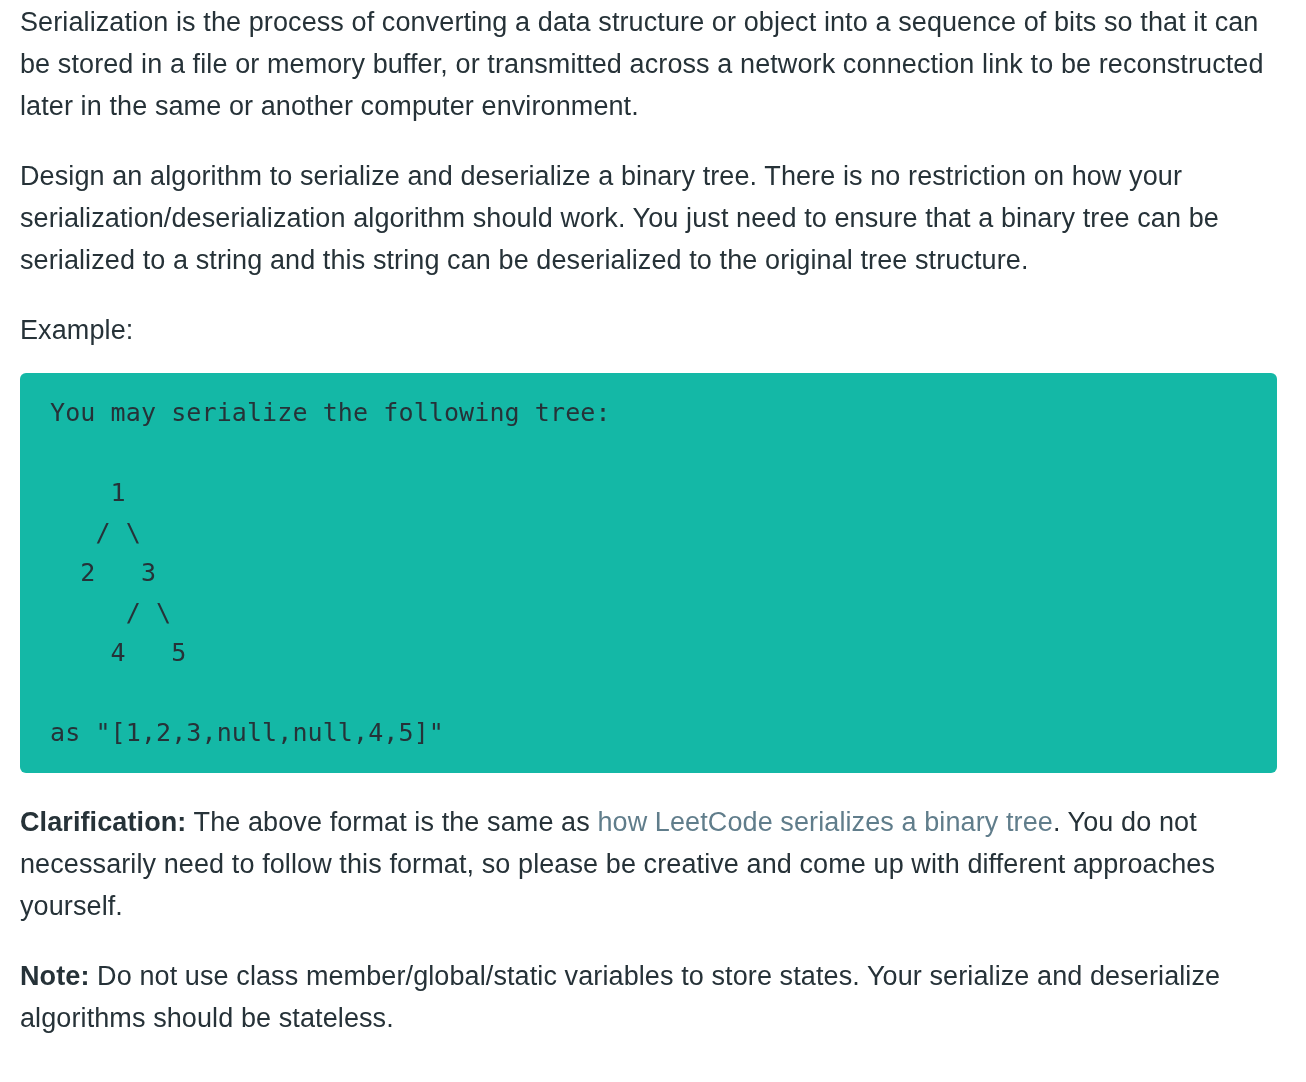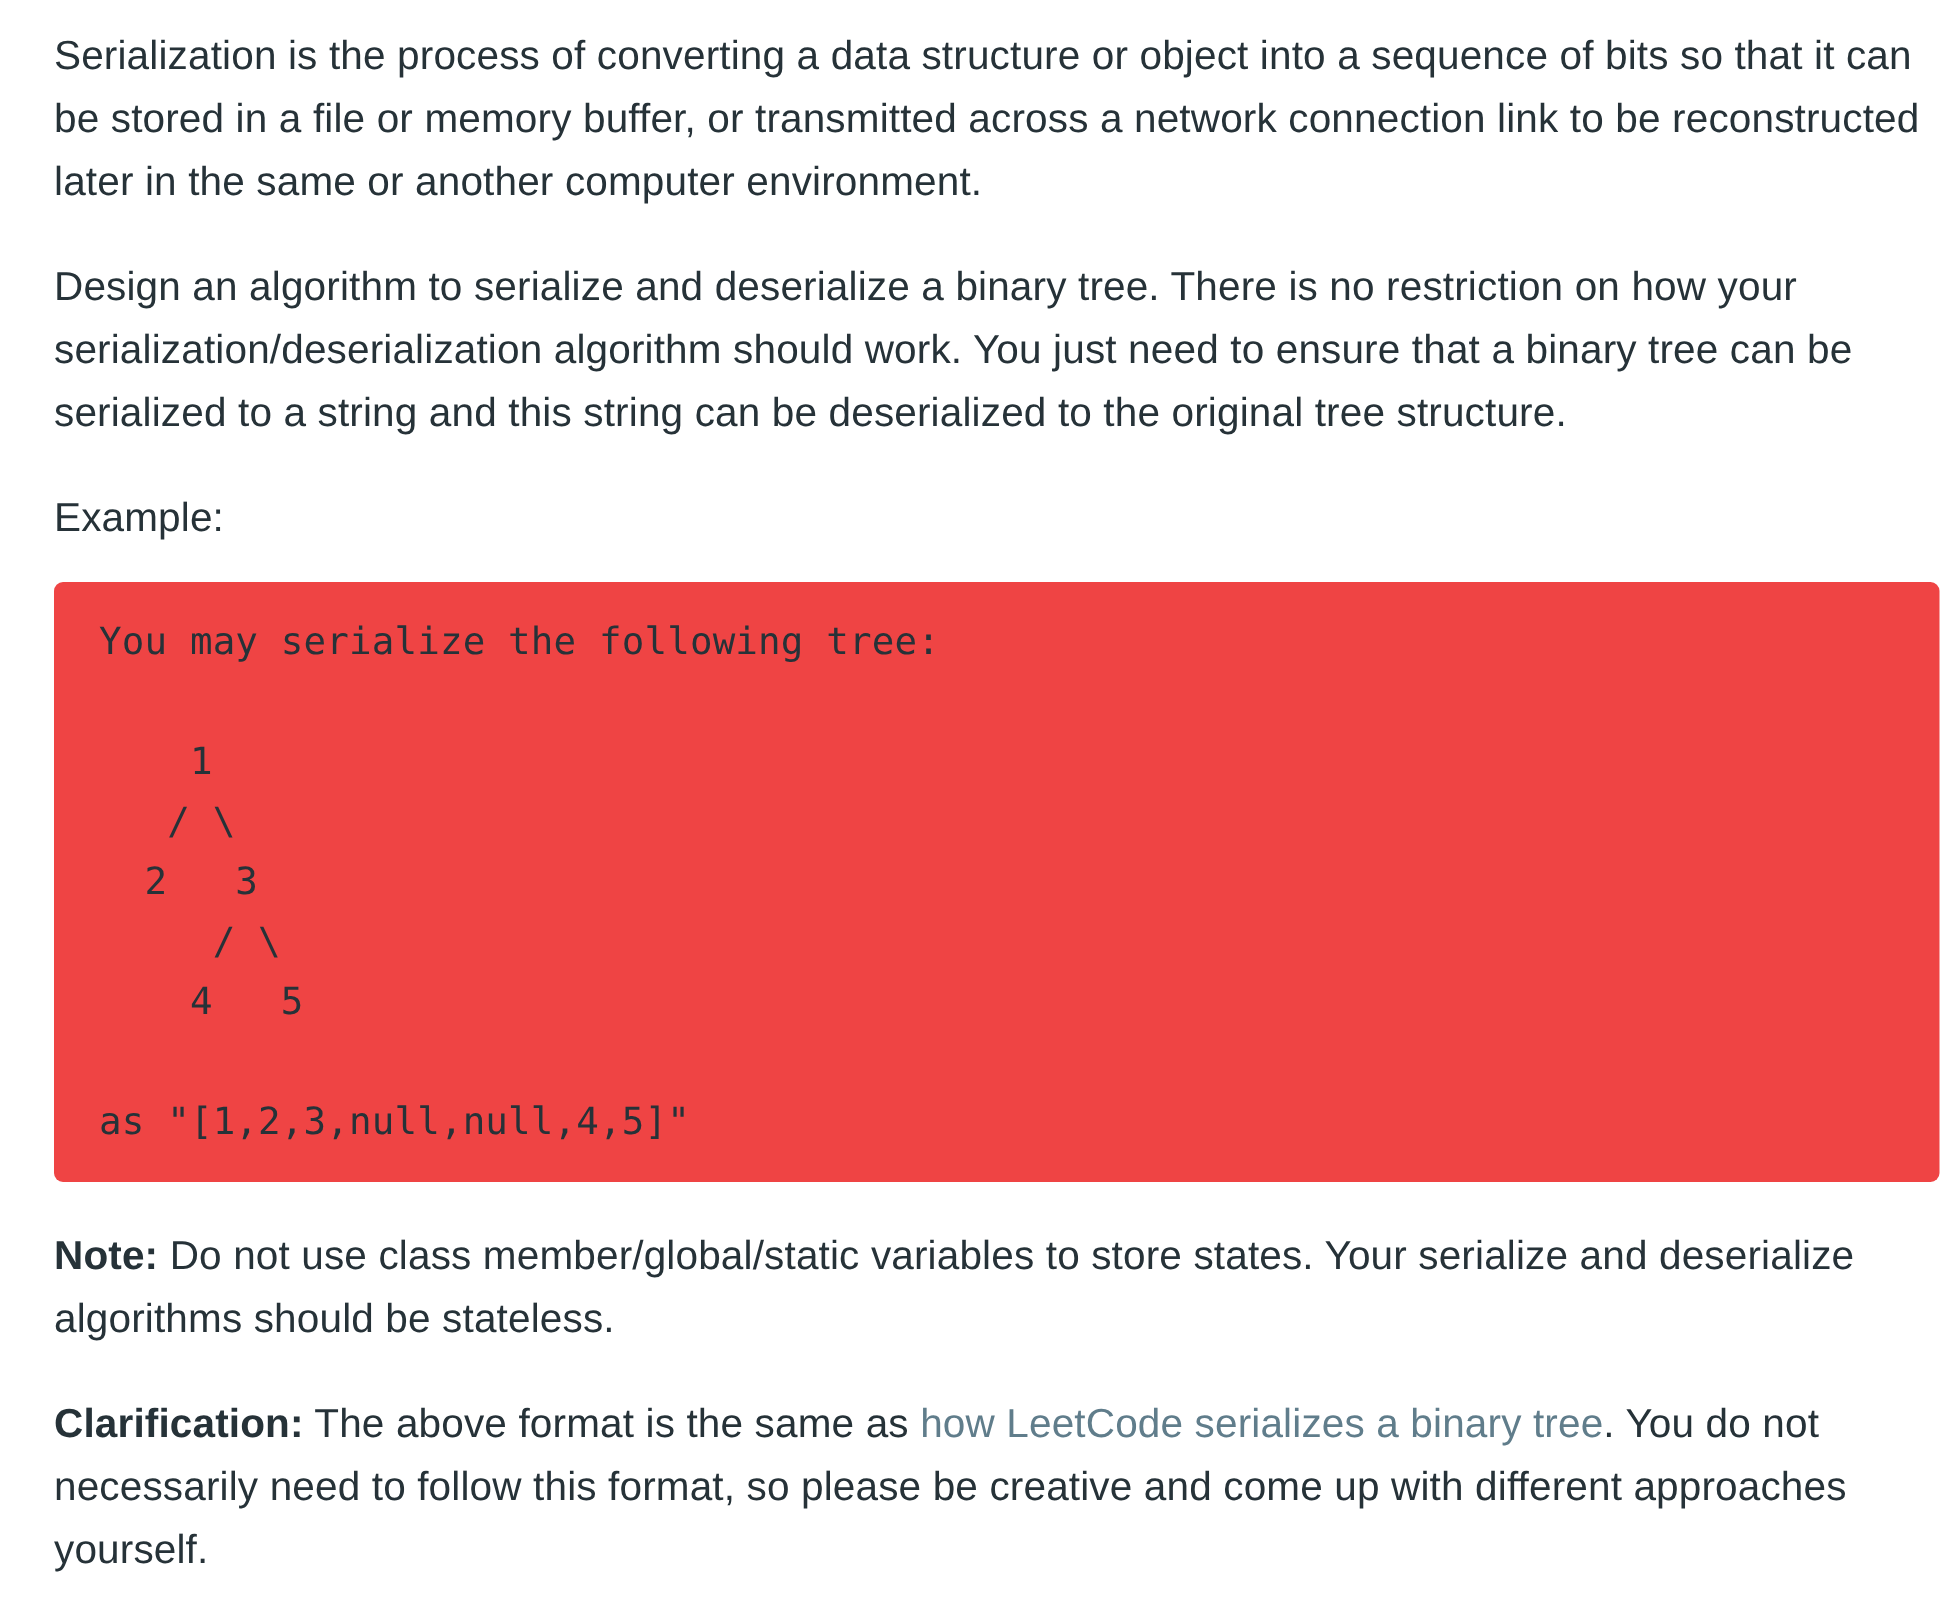"Serialization is the process of" .content { margin-left: 16px -> none; padding: 16px 20px 0 20px -> 1px 20px 0 20px }
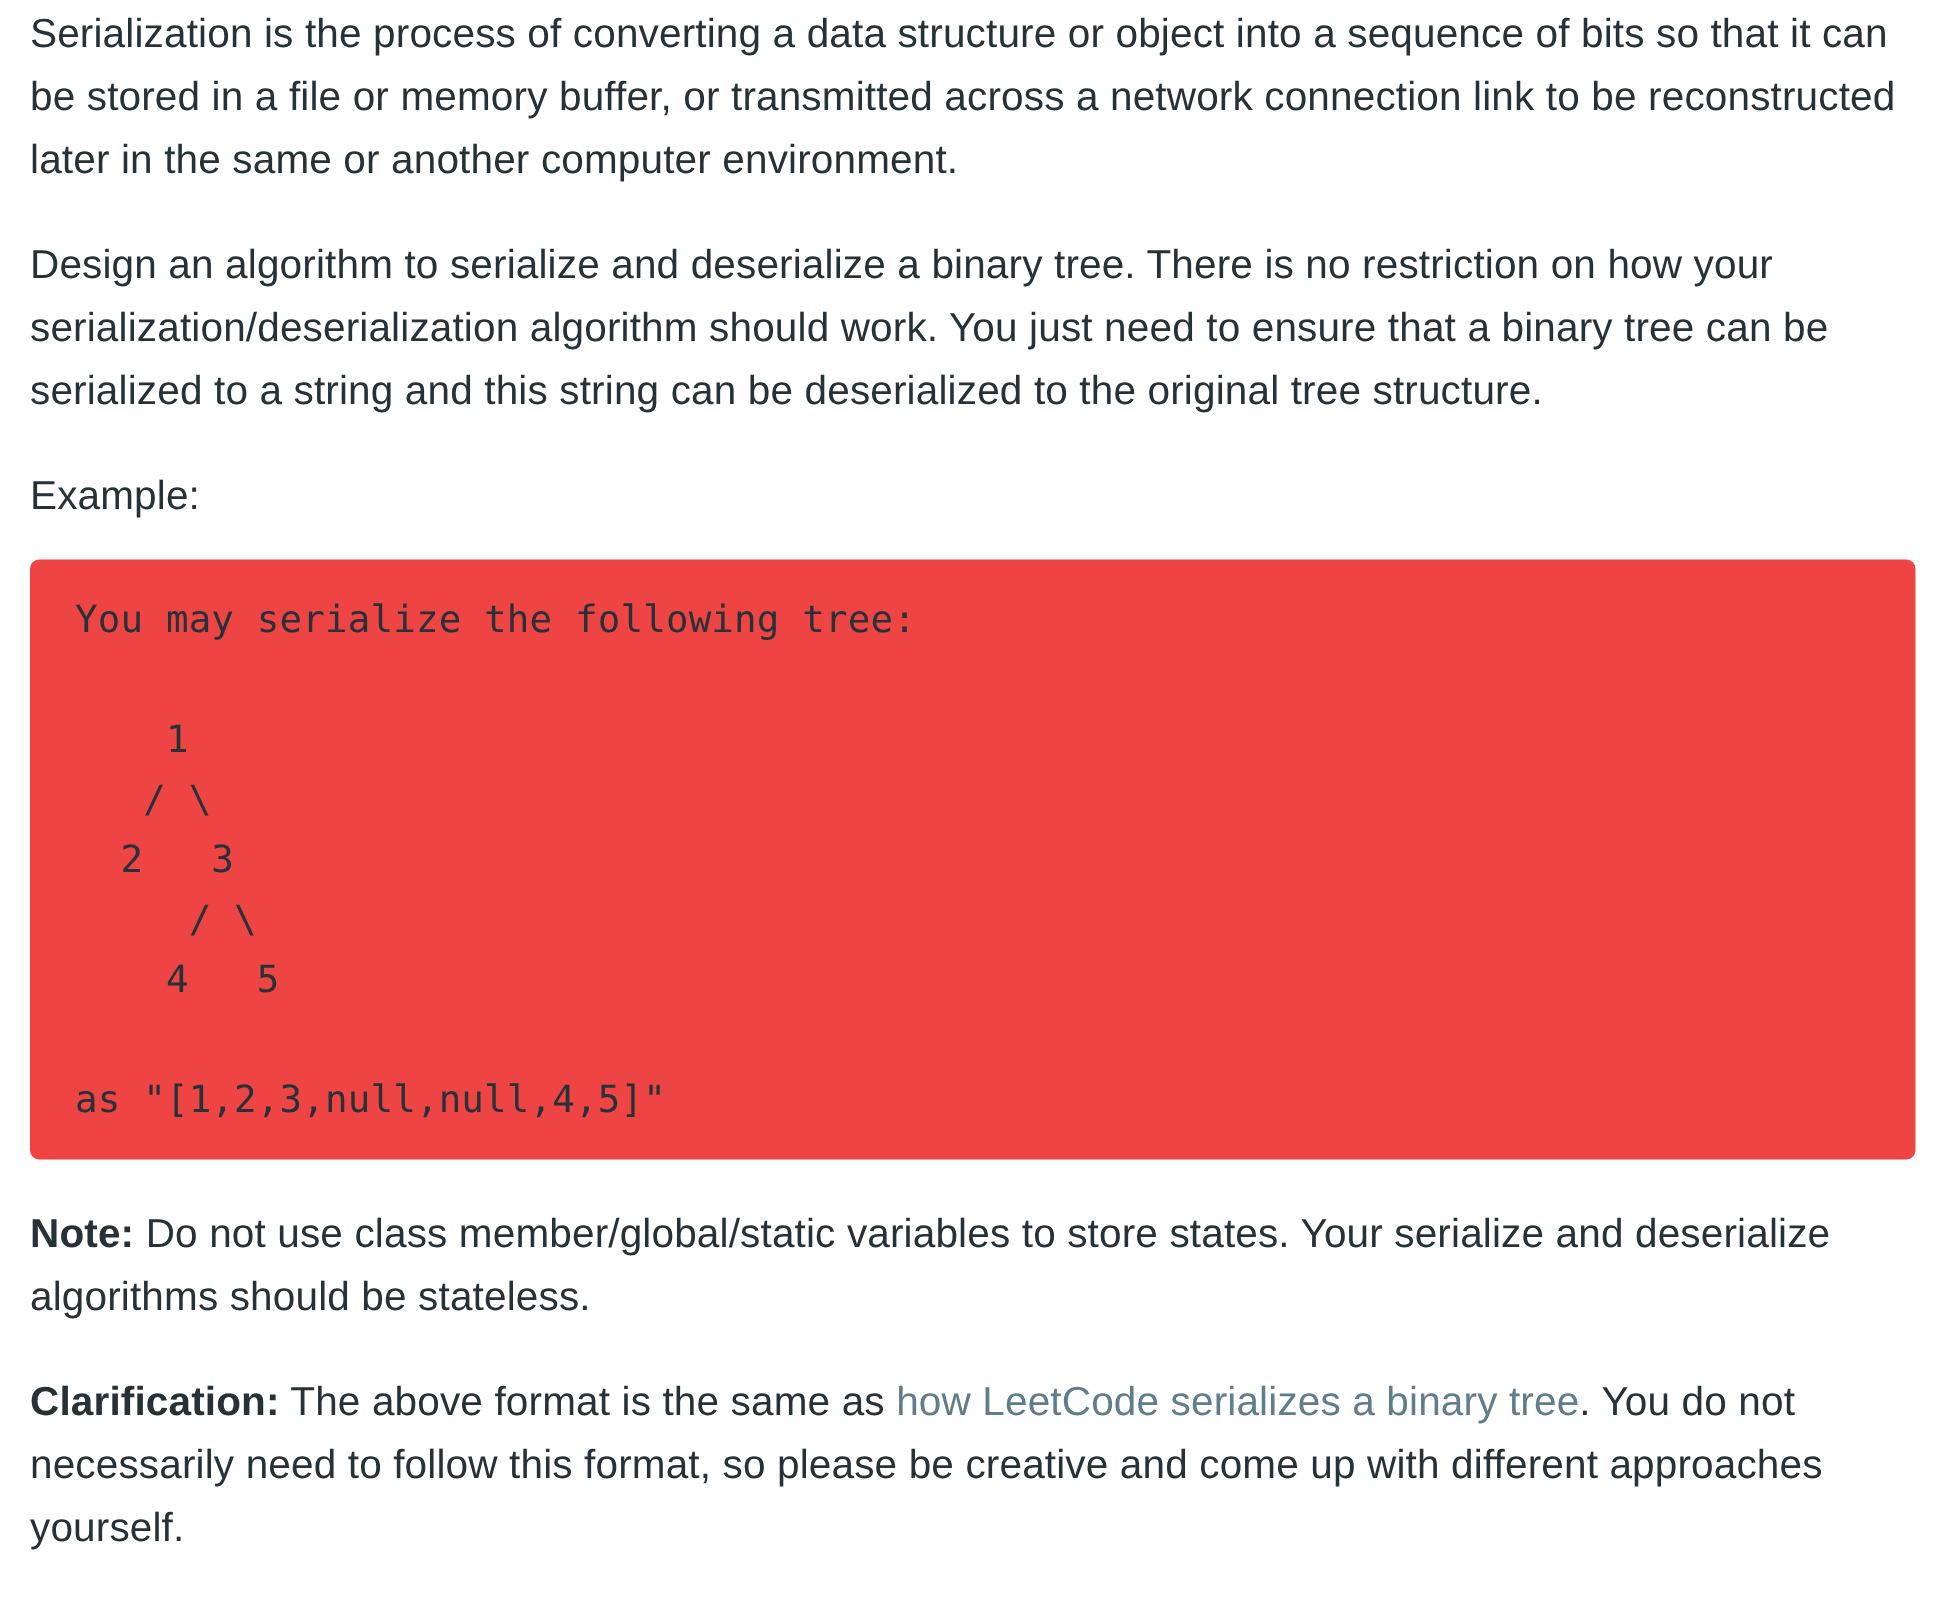"You may serialize the following" pre { background: #ef4444 -> #14b8a6 }
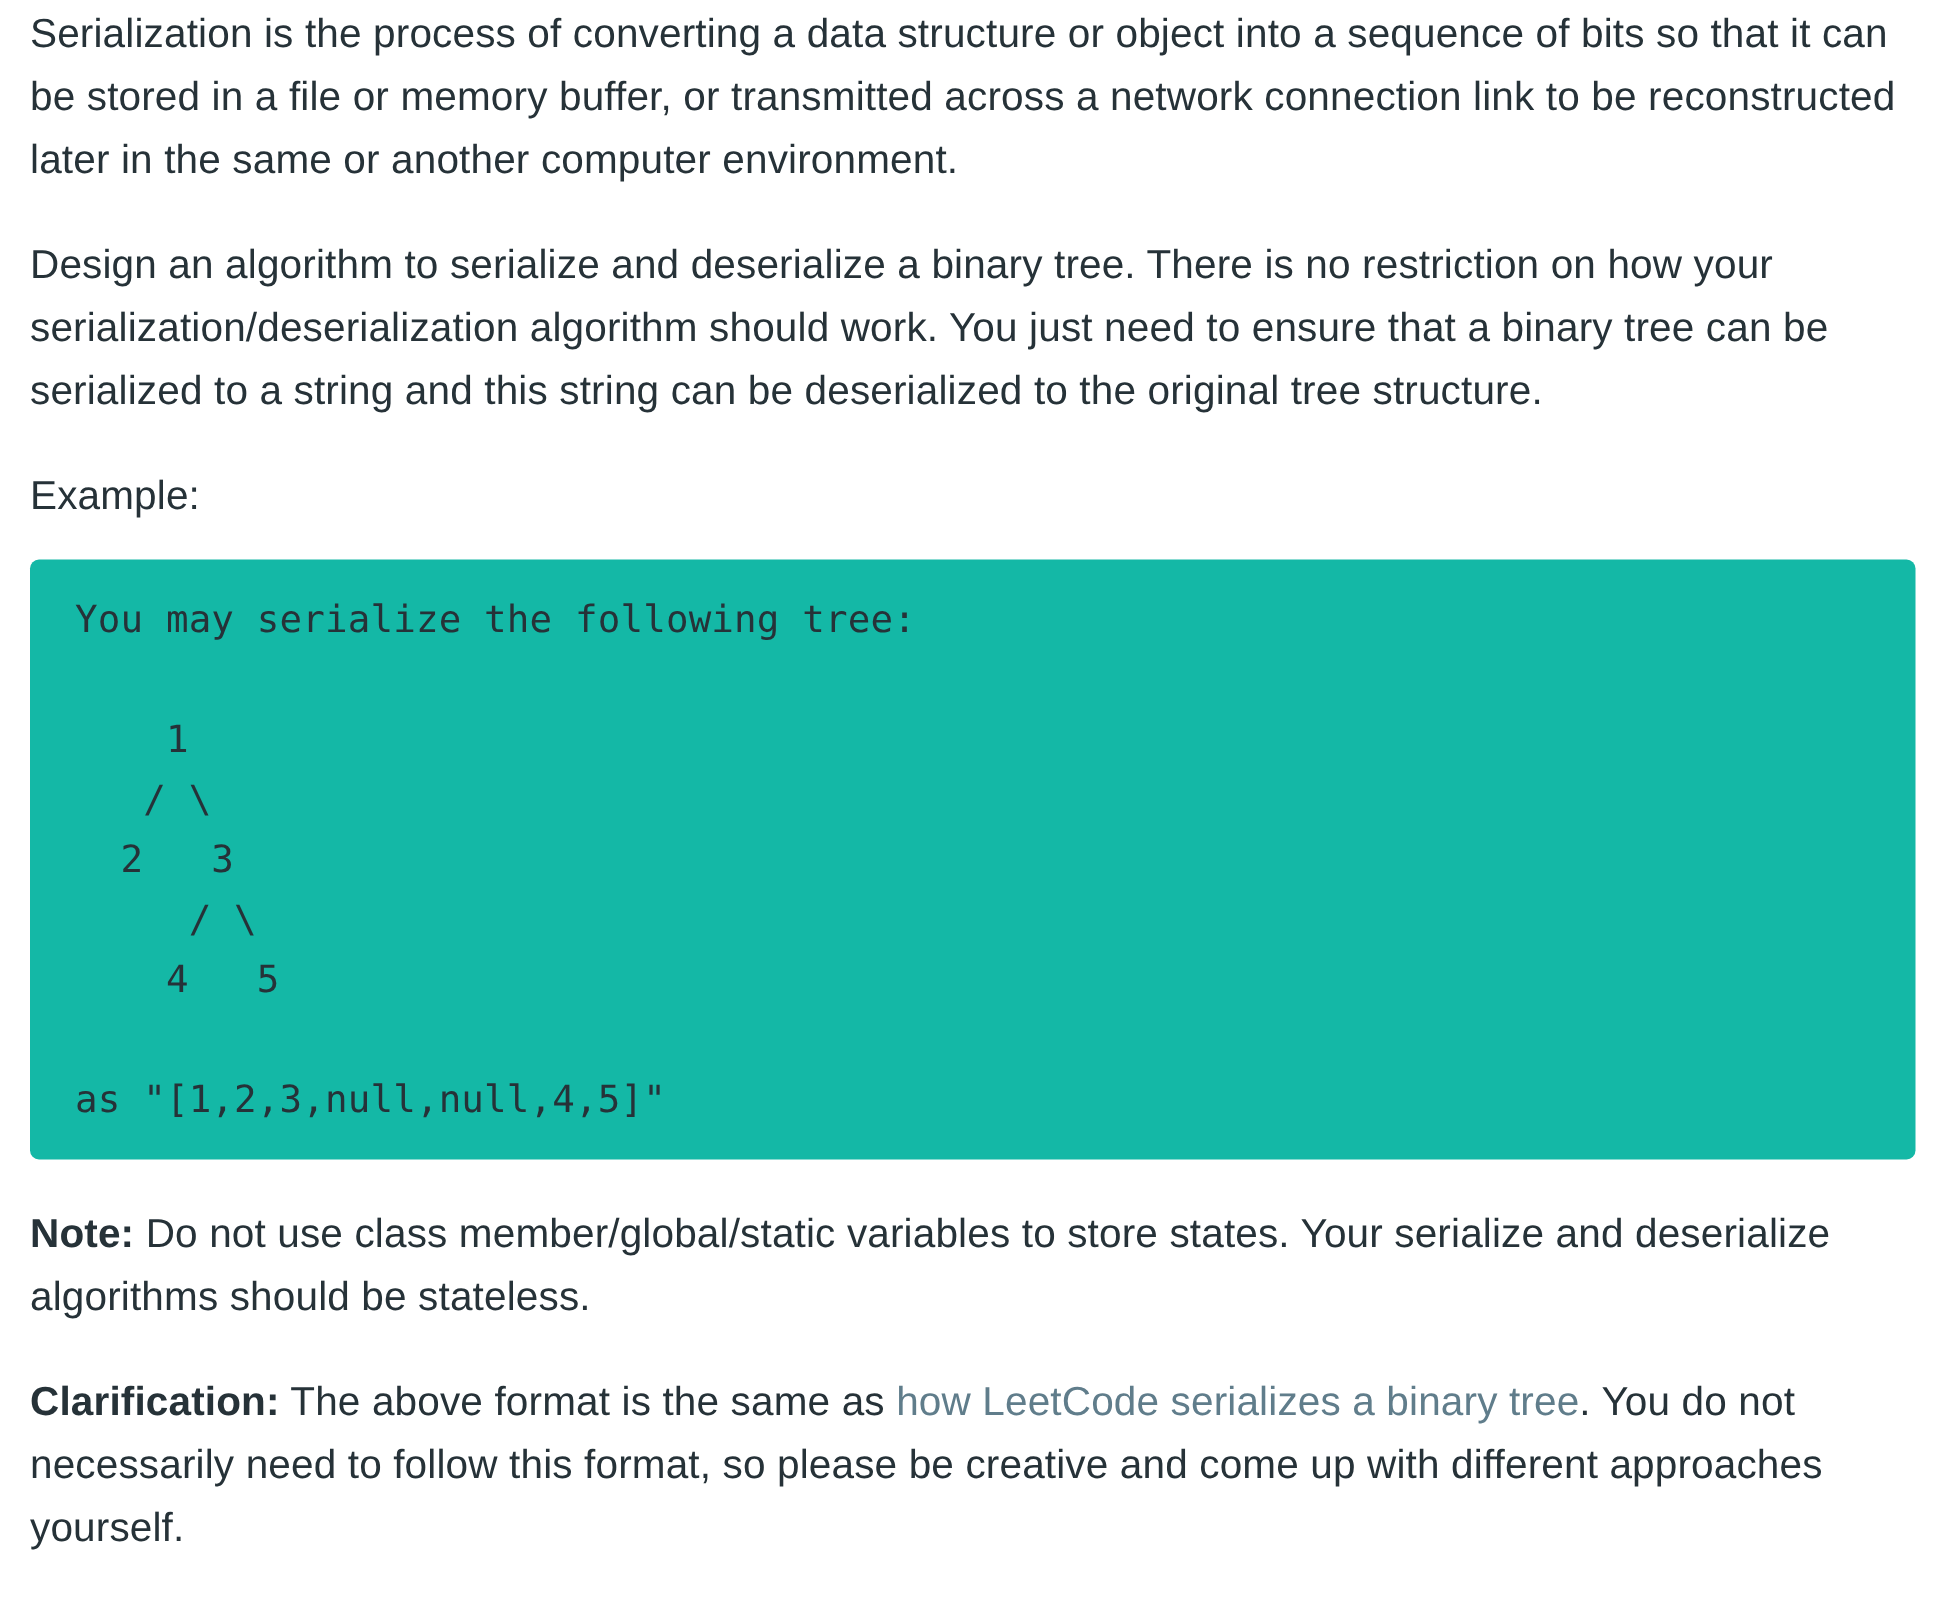"Note: Do not use class" p { order: before "Clarification: The above format is" -> after "Clarification: The above format is" }
